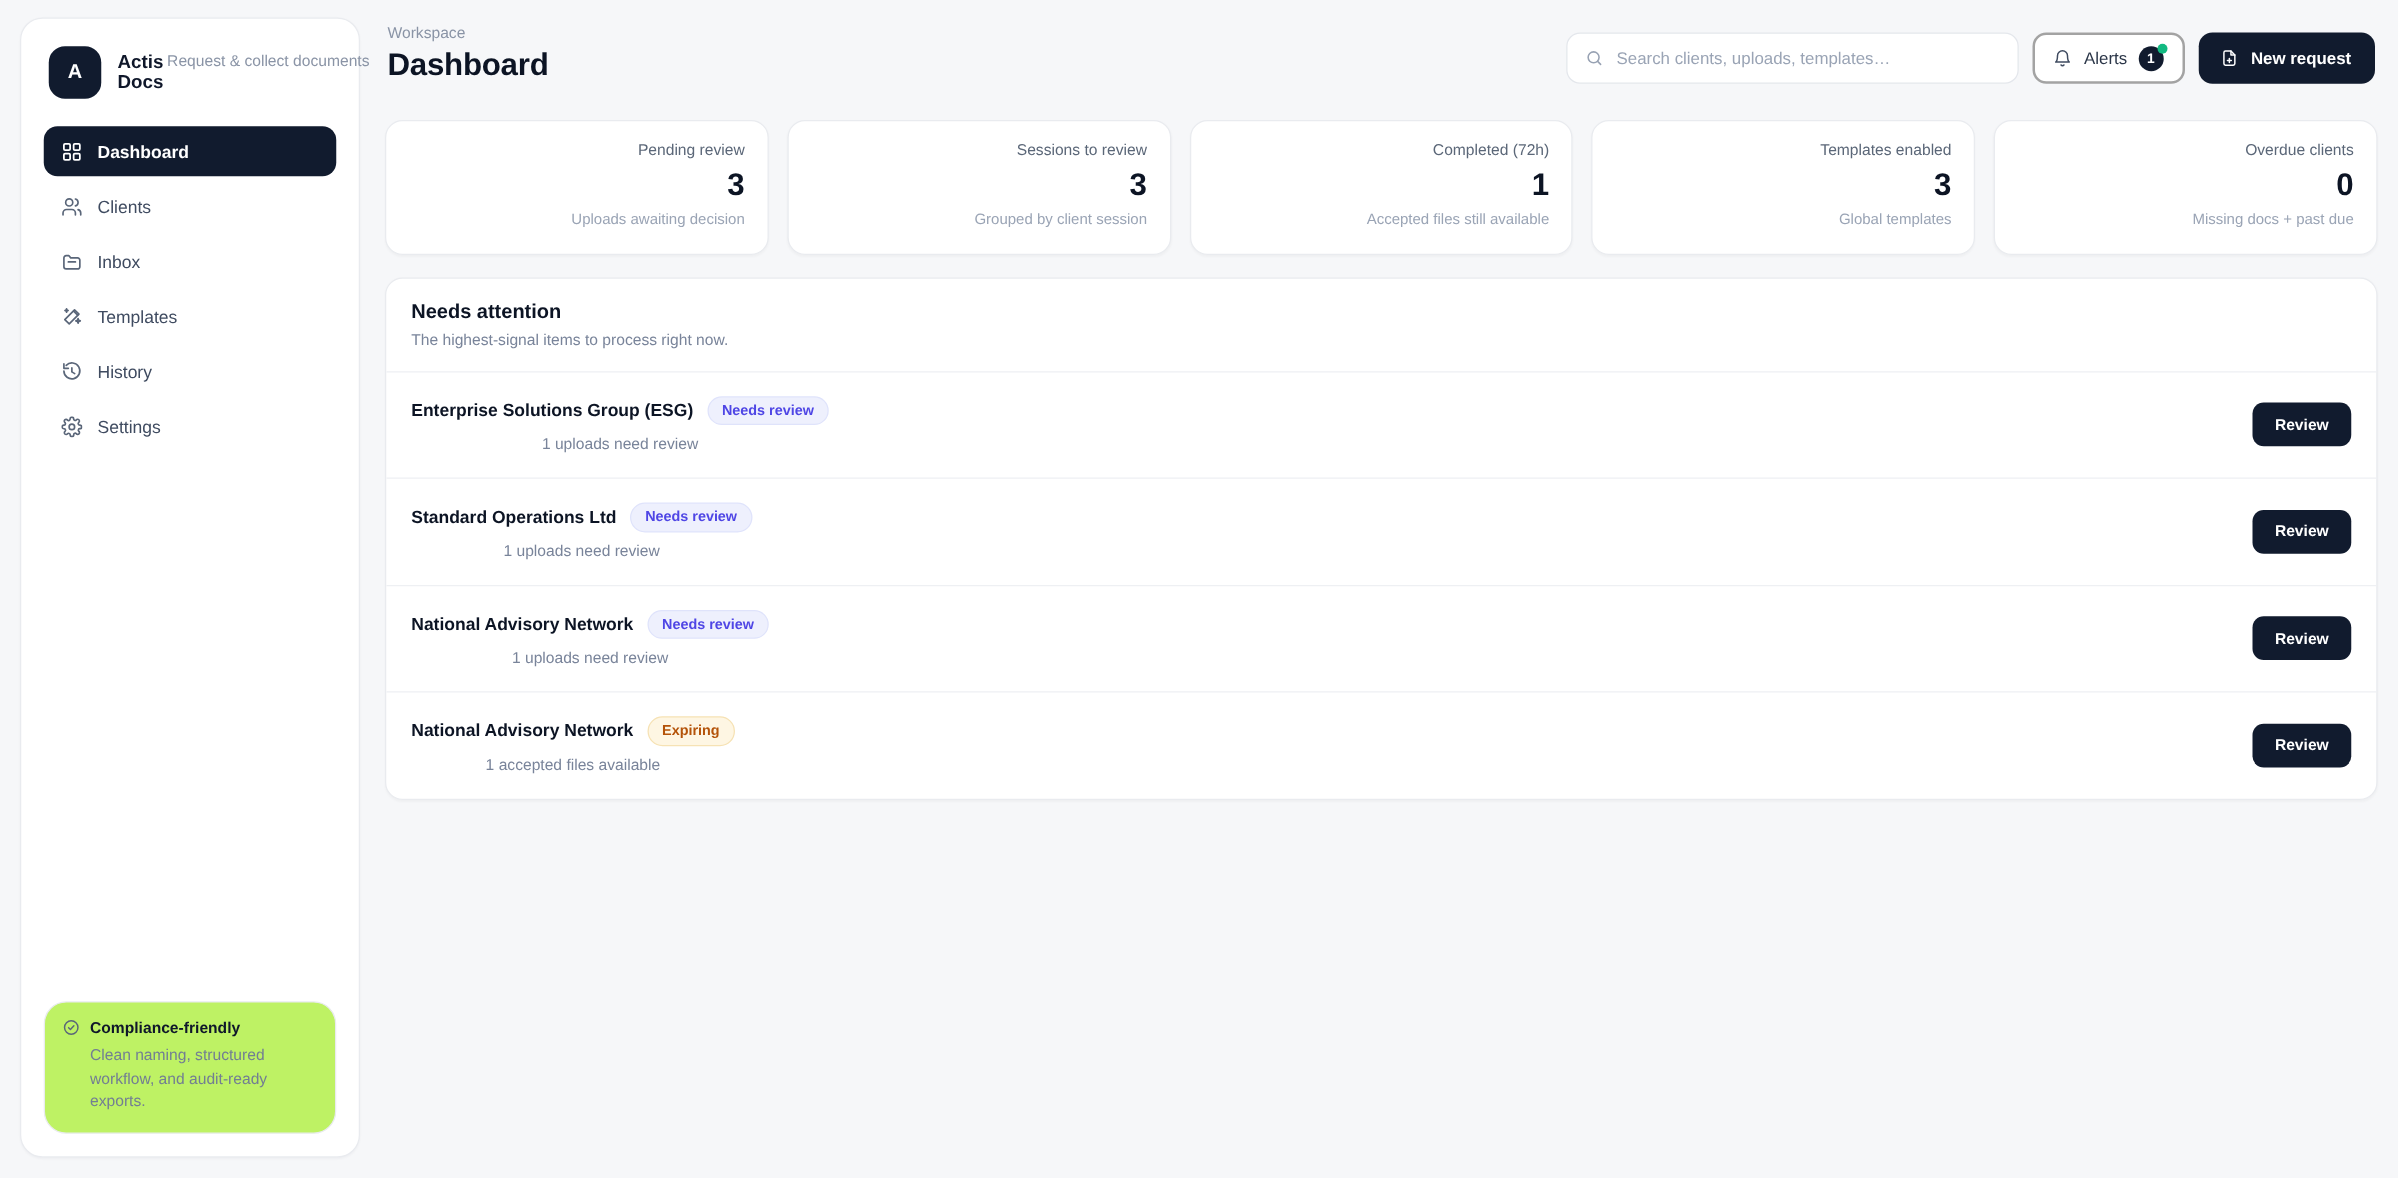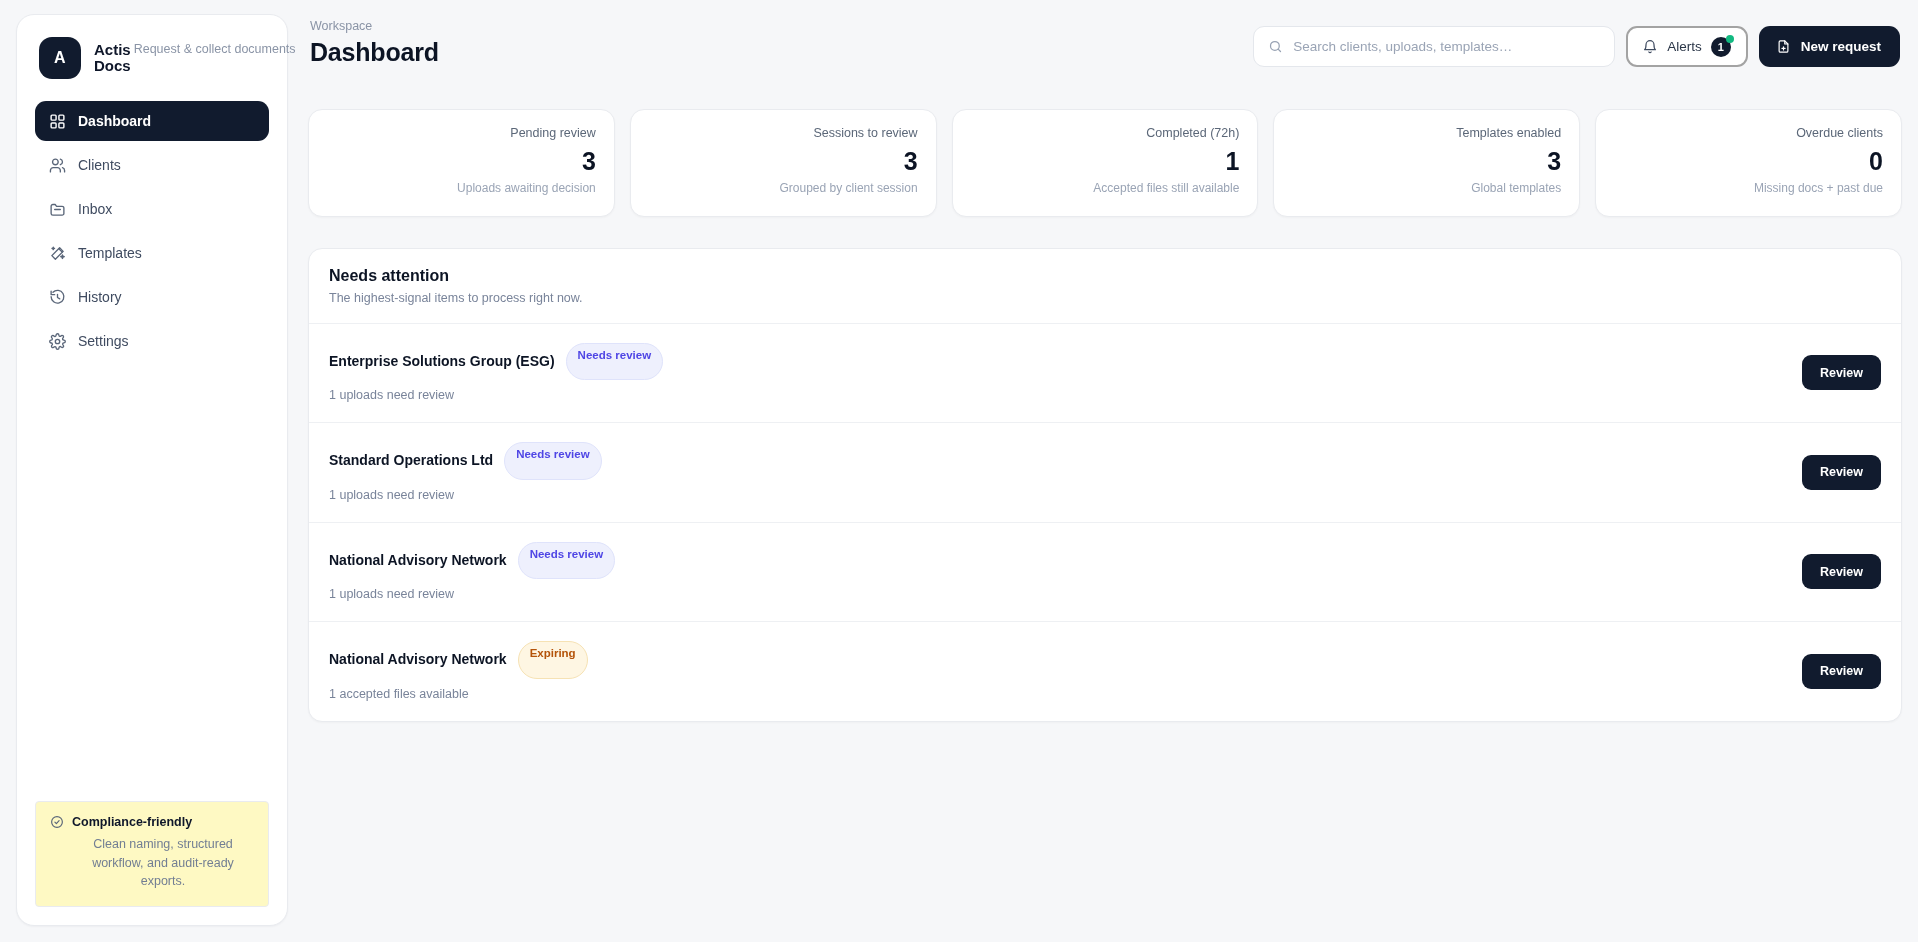"Workspace" .main { gap: 31px -> 18px }
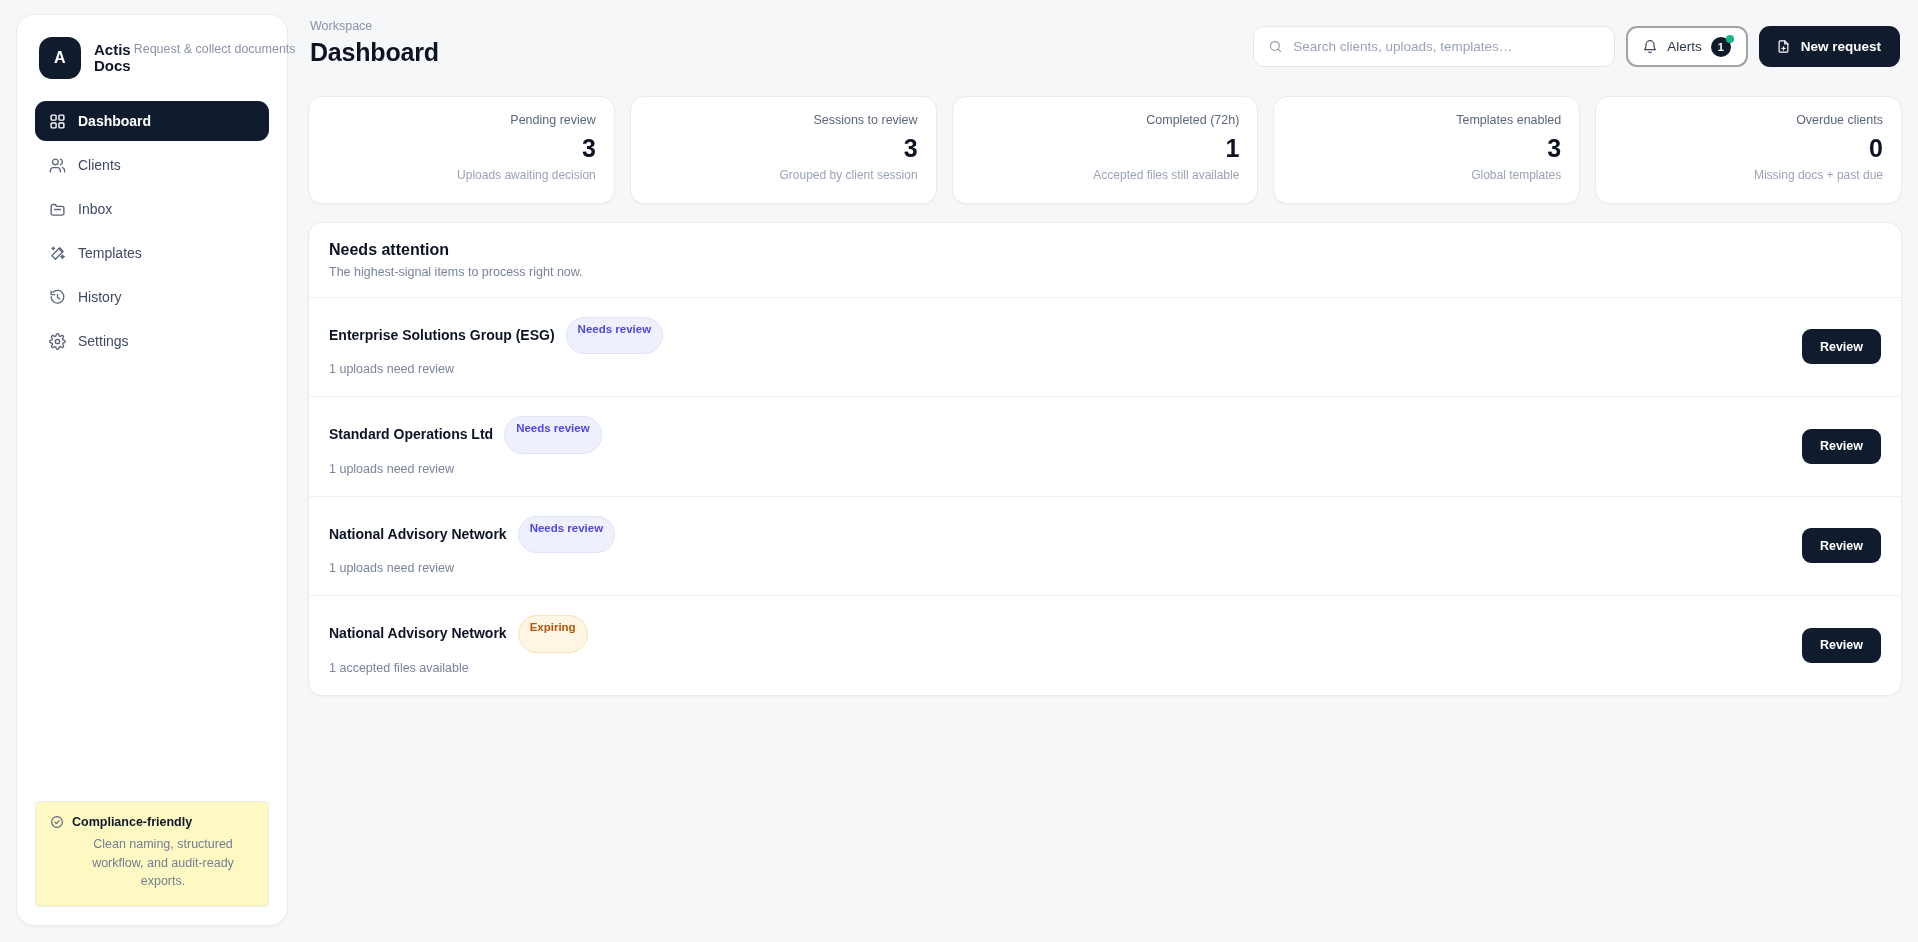"Enterprise Solutions Group (ESG)" .row-main { align-items: none -> center }
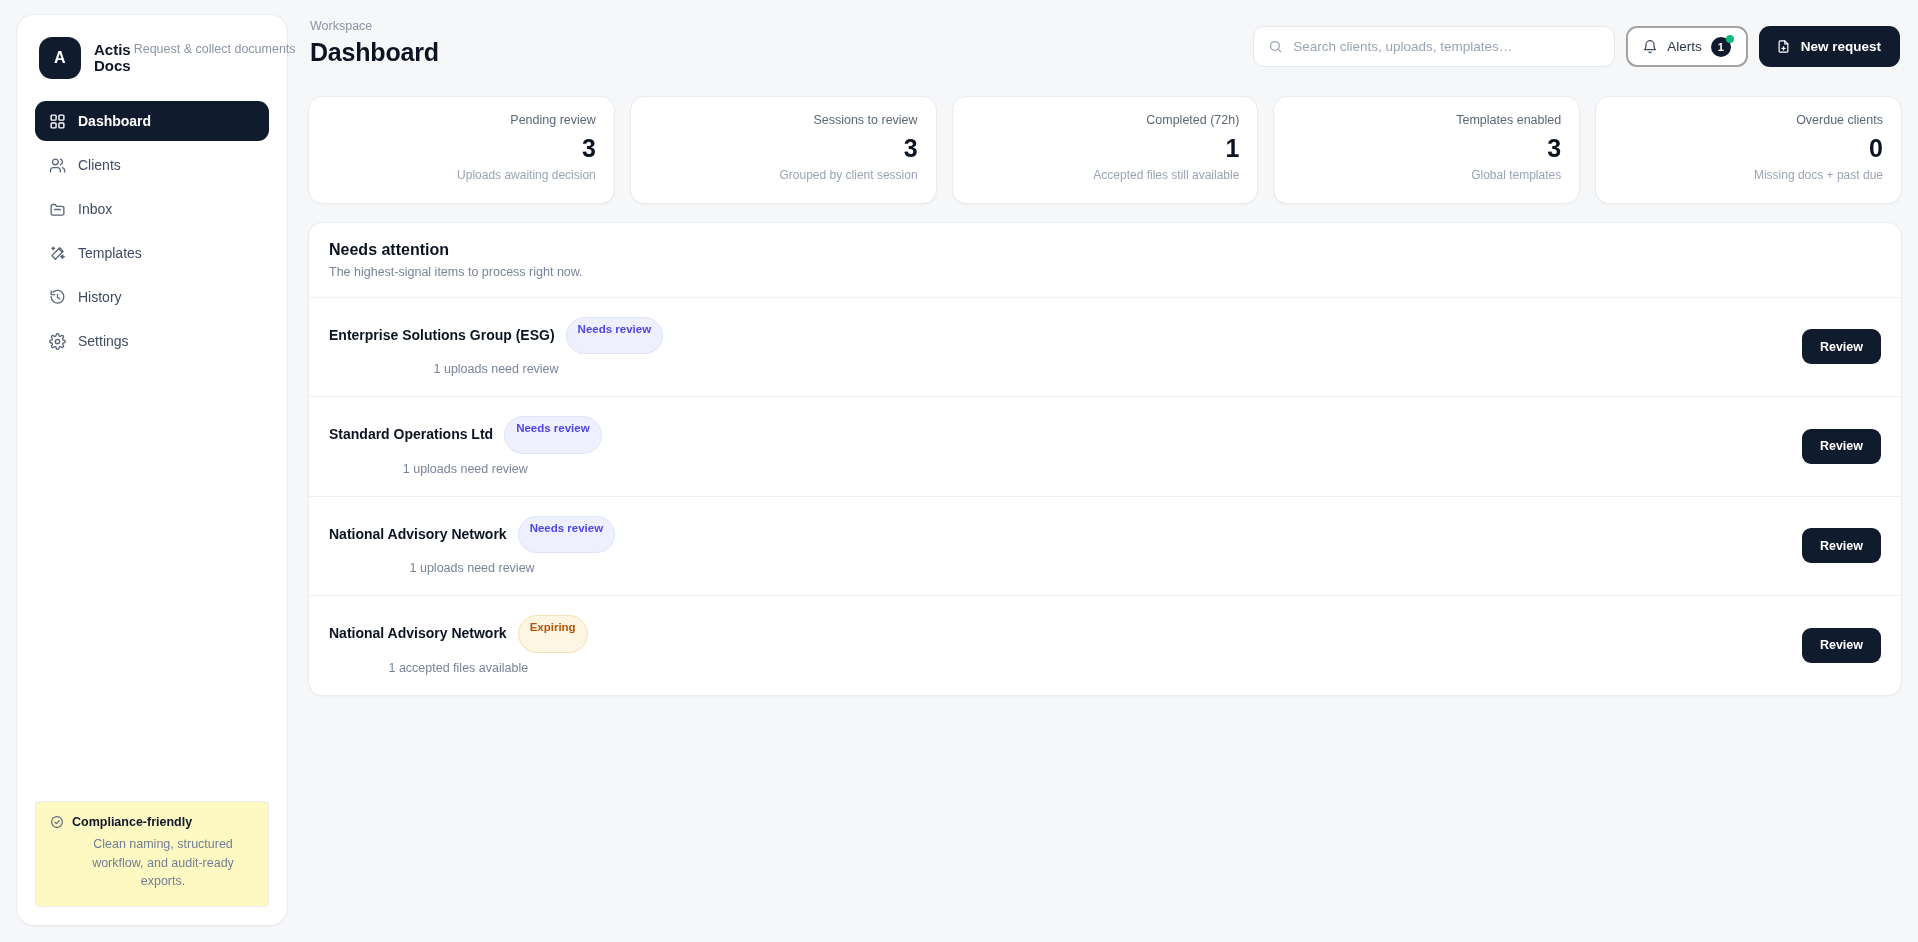"Needs review" .badge { padding: 6px 11px 18px 11px -> 6px 11px 4px 11px }
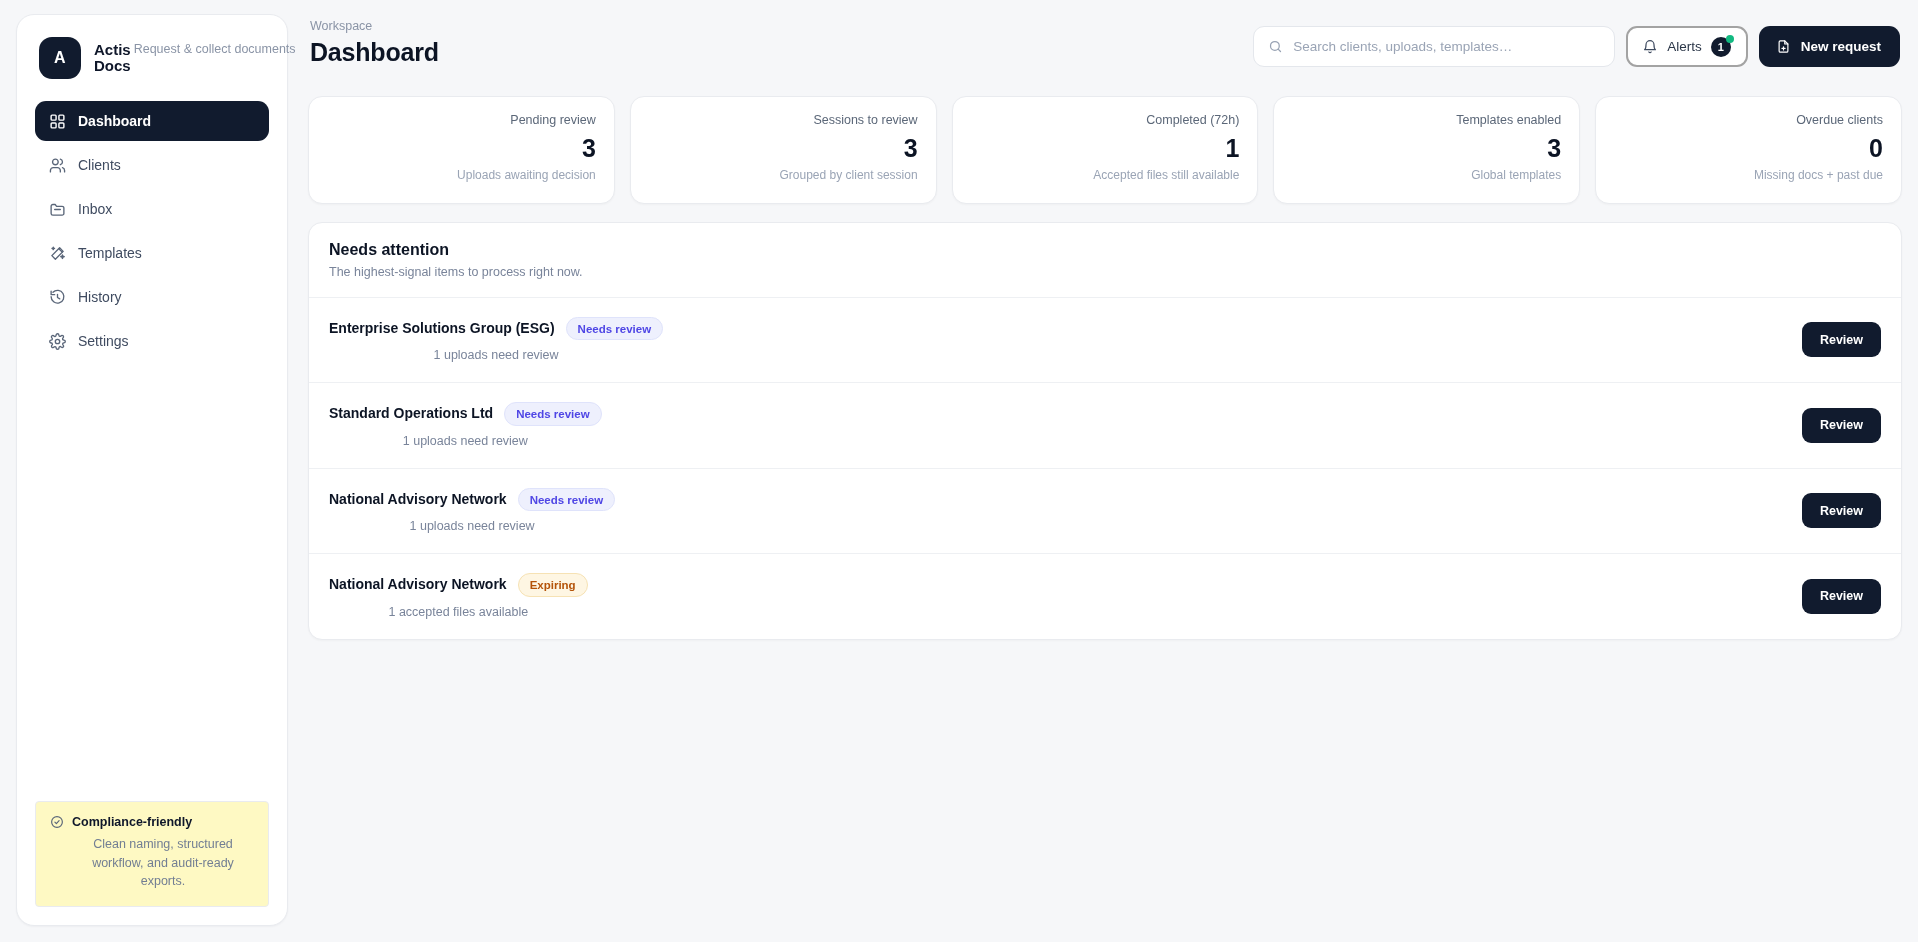"Compliance-friendly" .compliance { background: #fef9c3 -> #bef264; border-radius: 4px -> 18px; text-align: center -> none }
